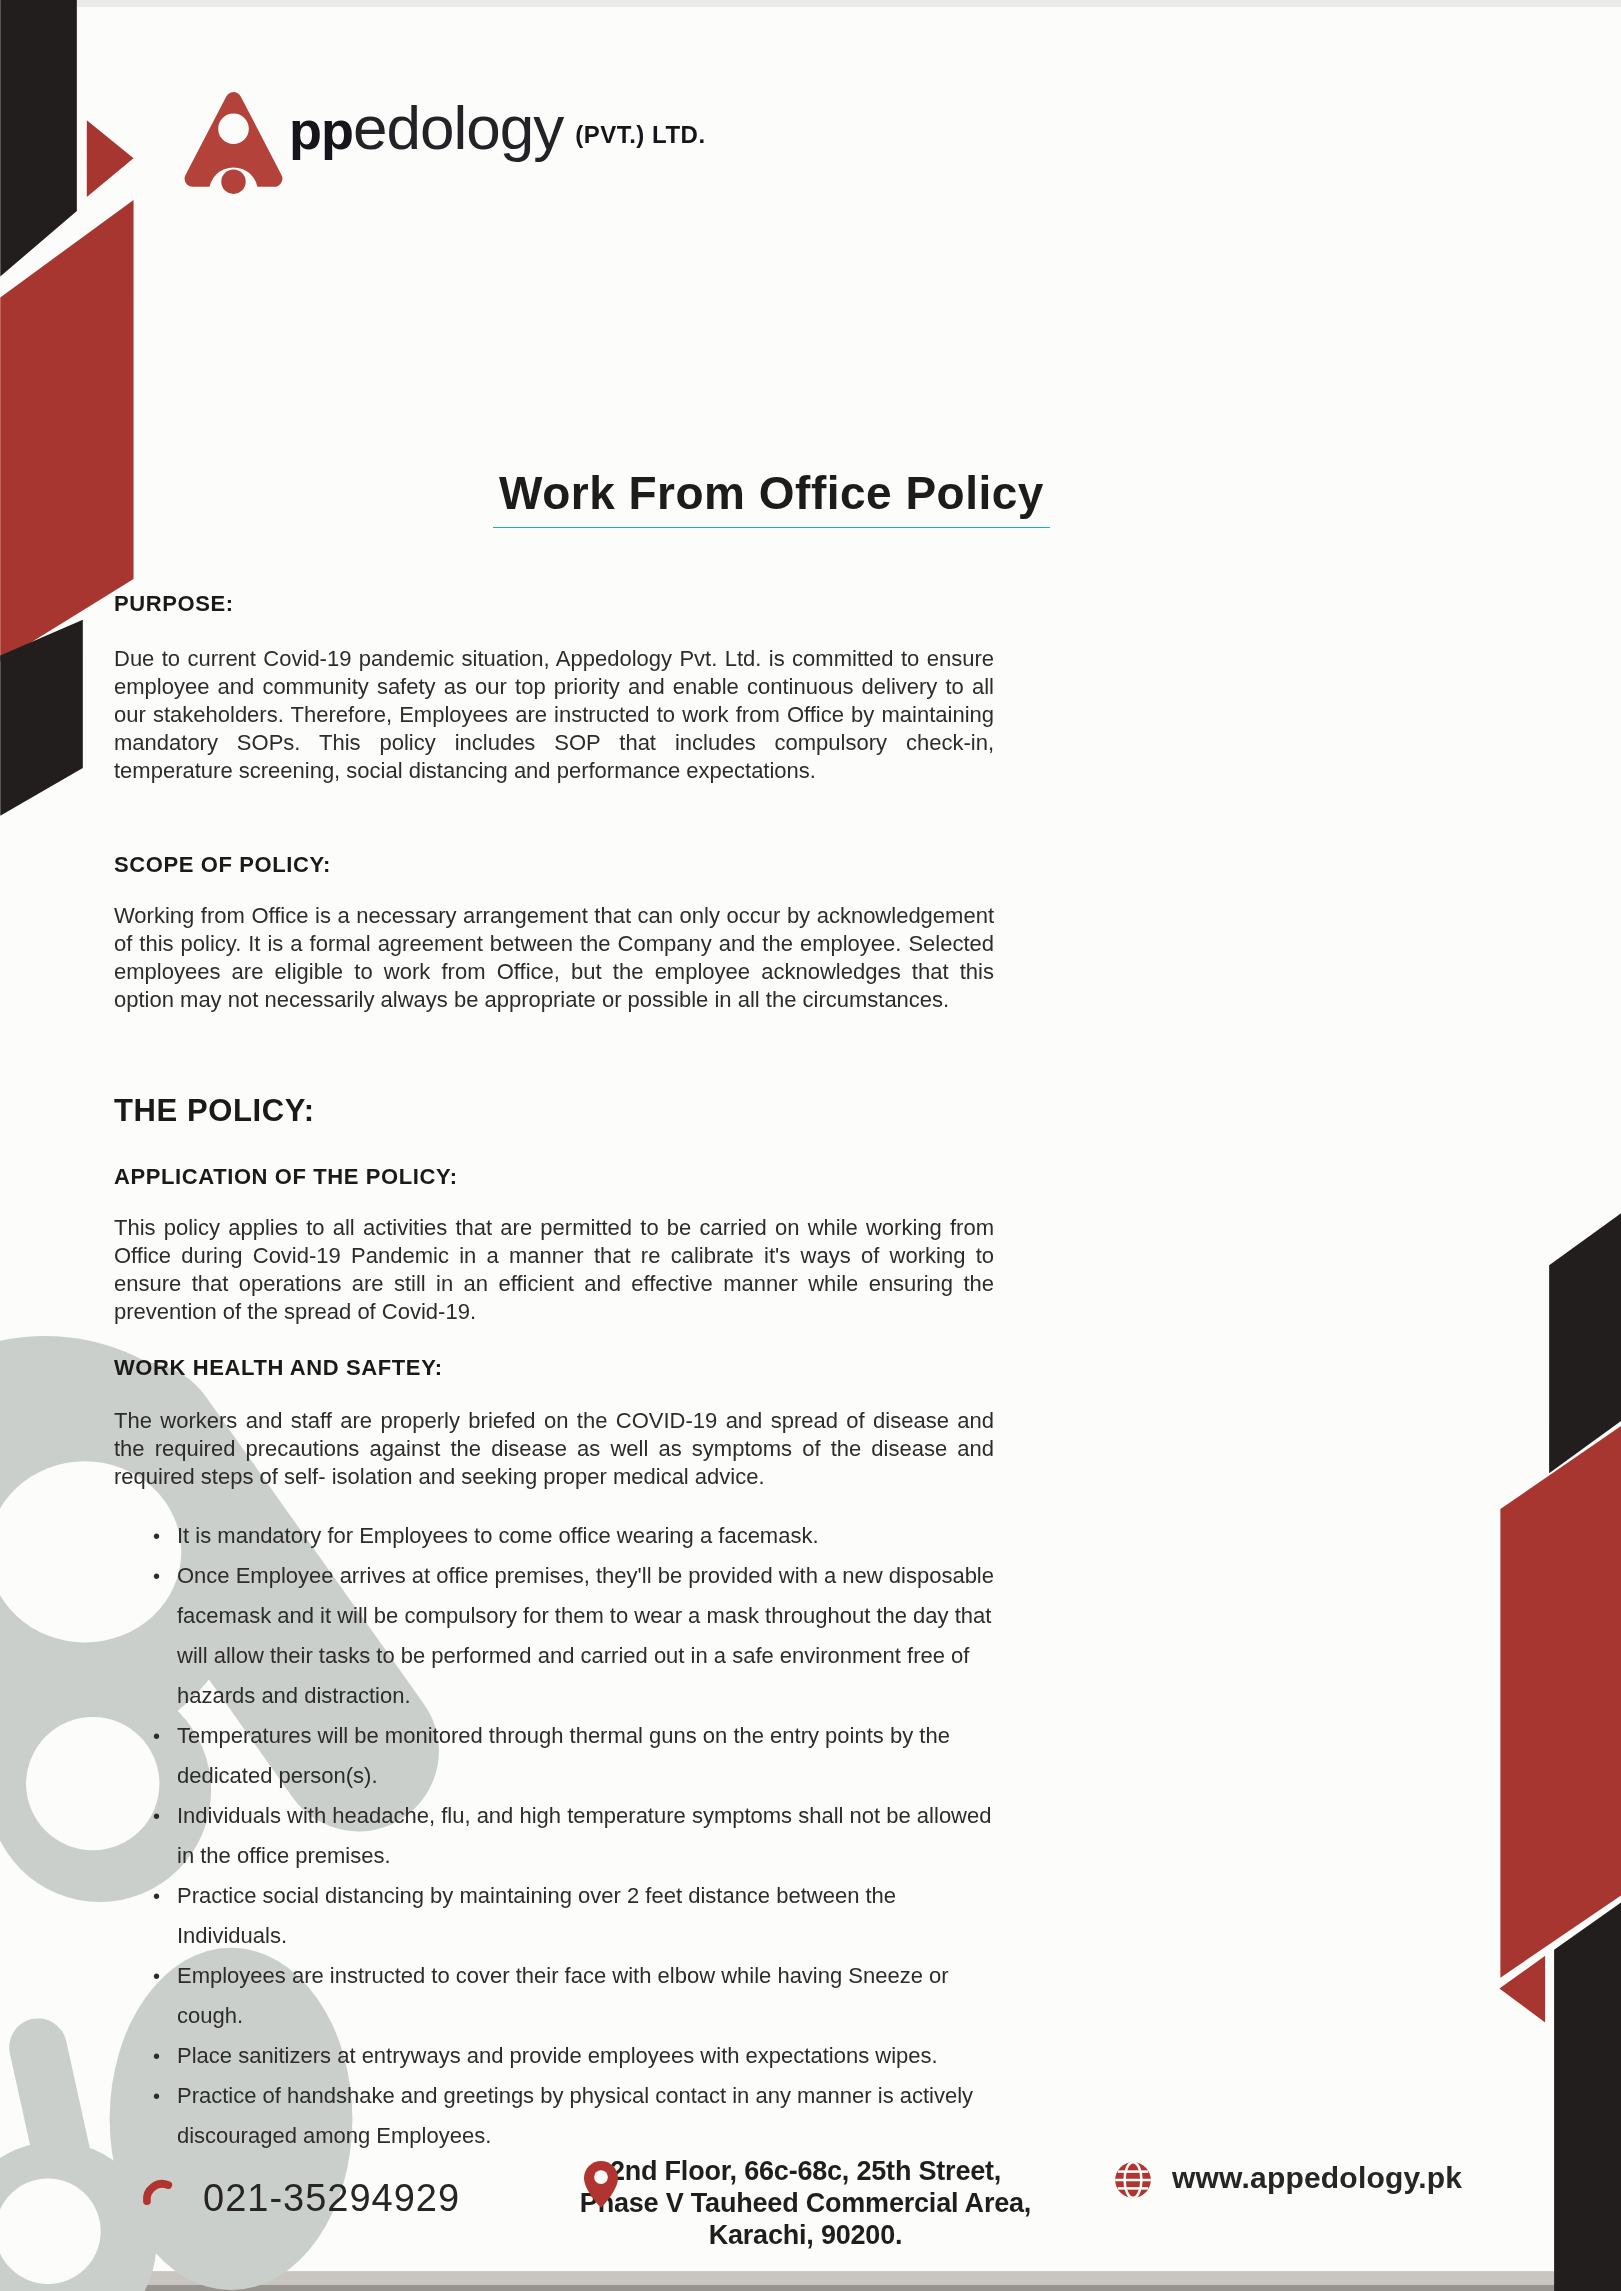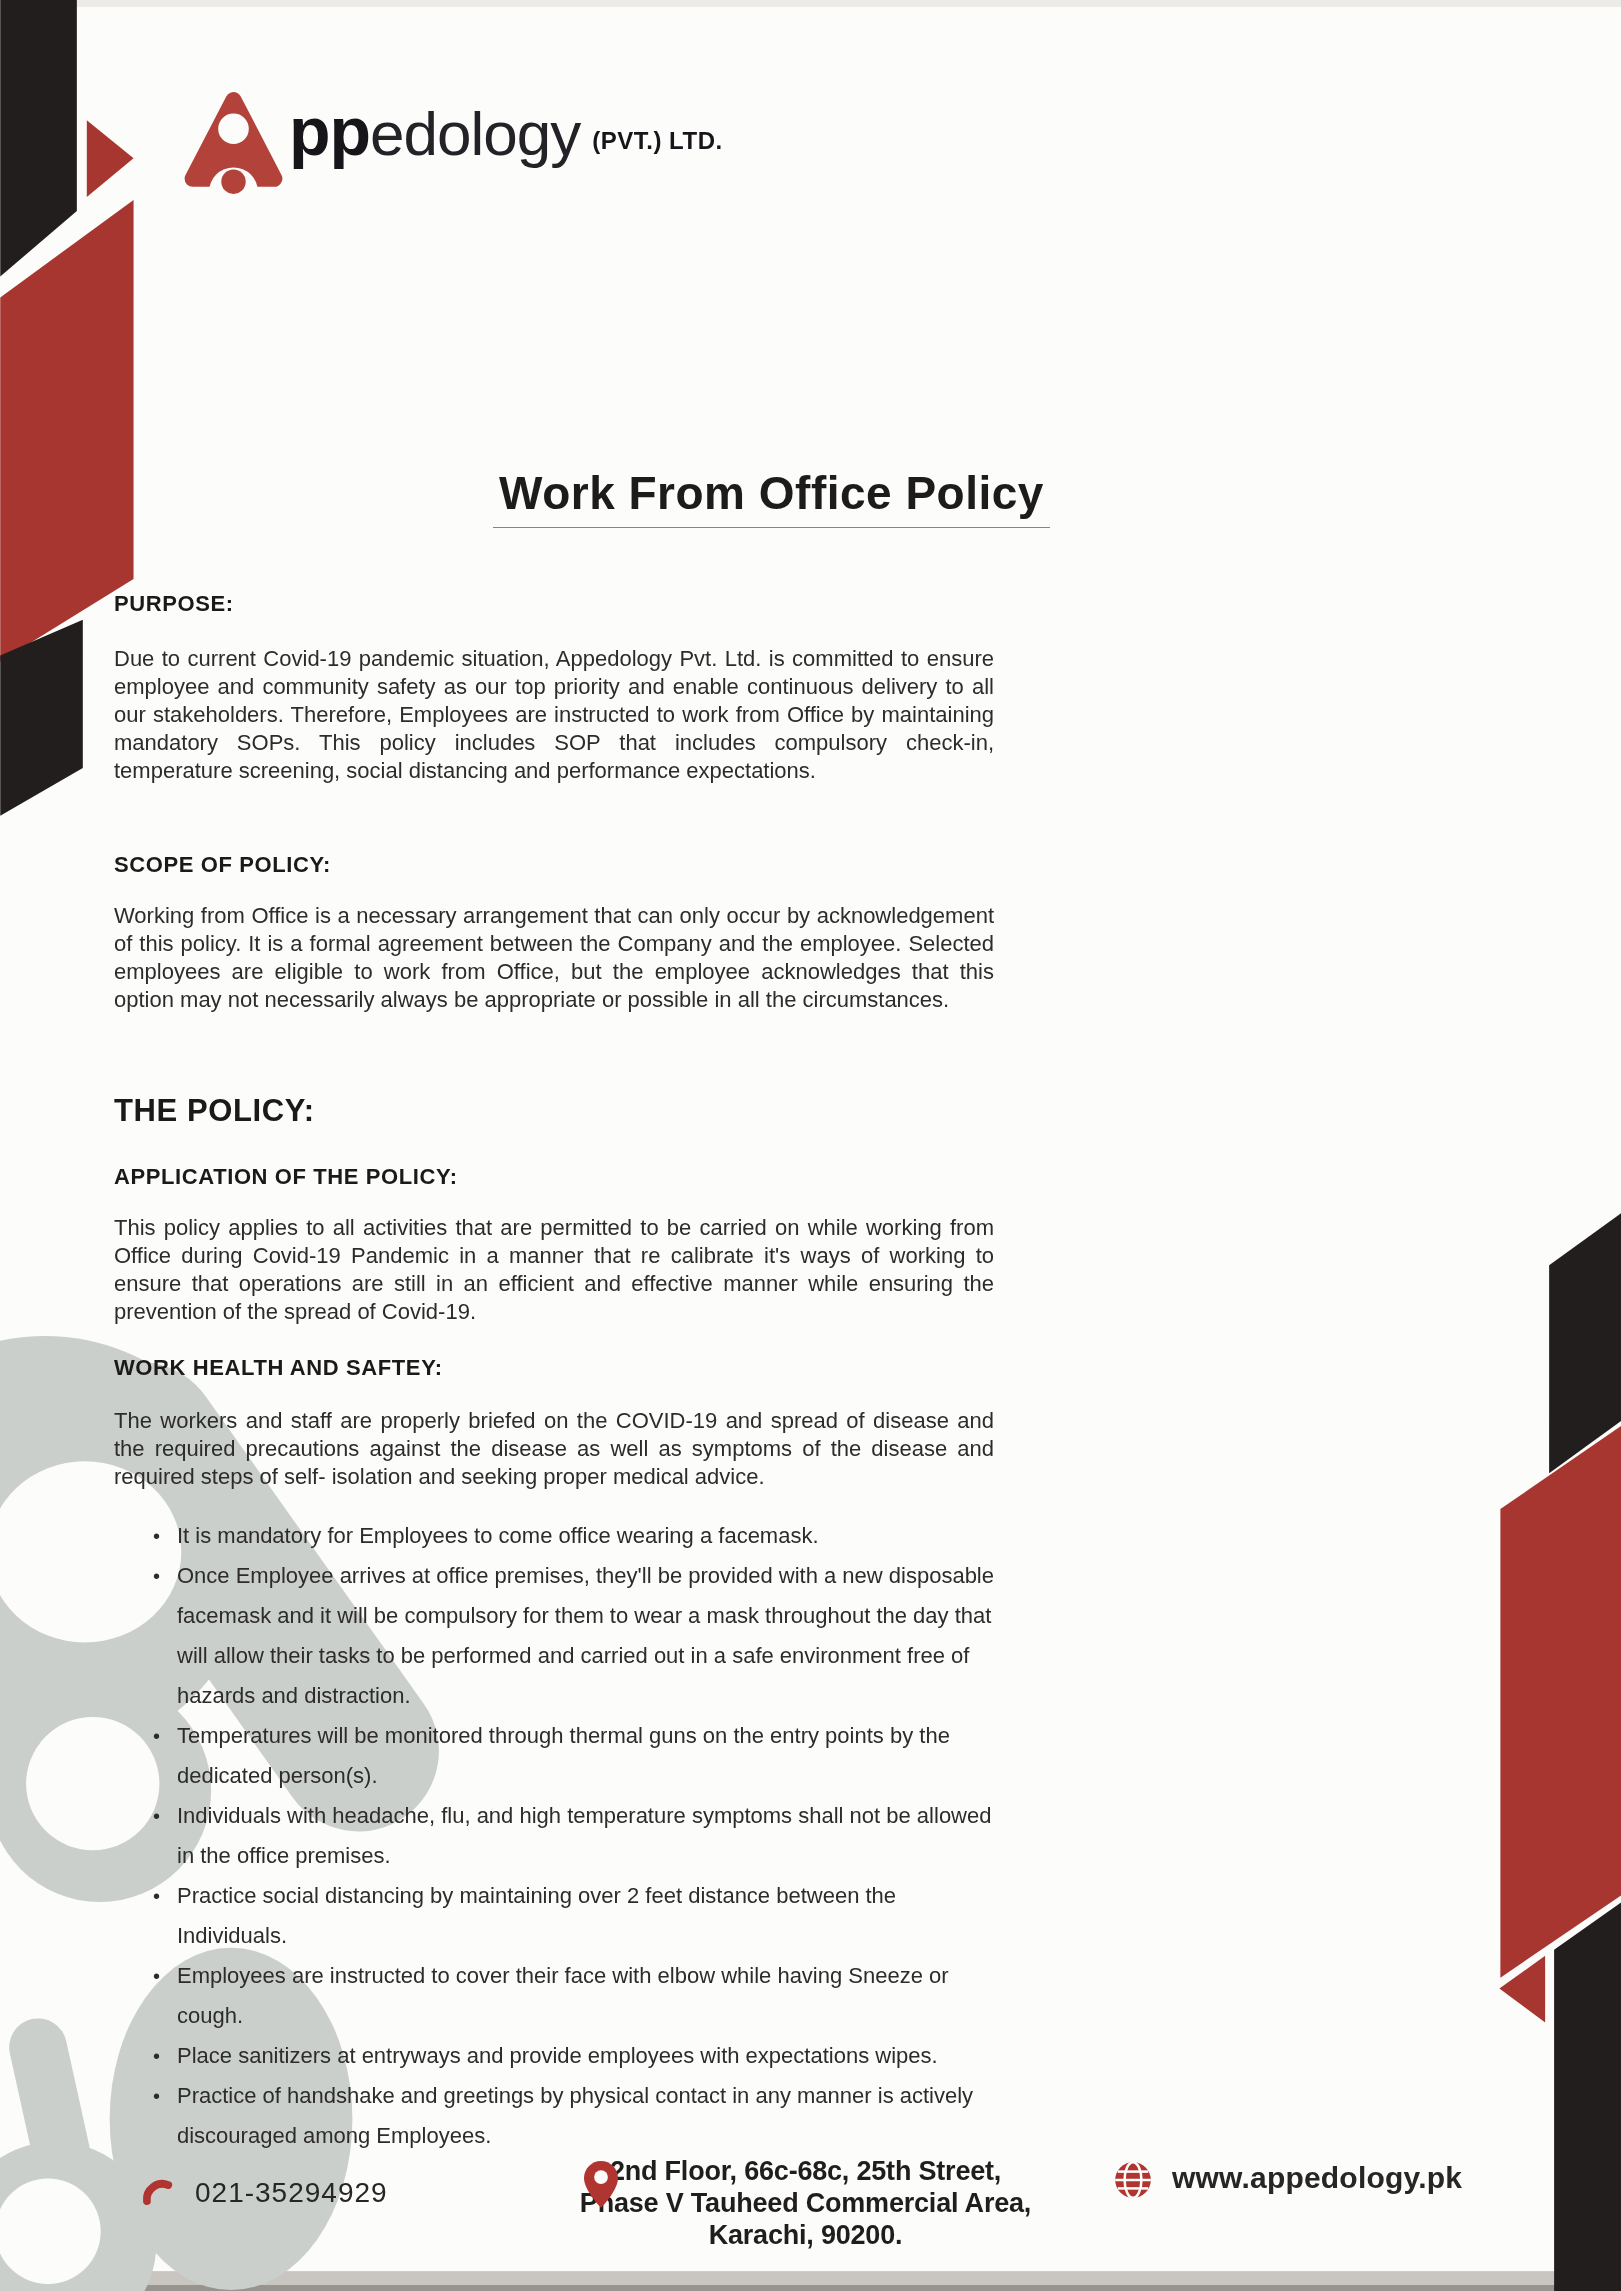"pp" .wm-bold { font-size: 68px -> 54px }
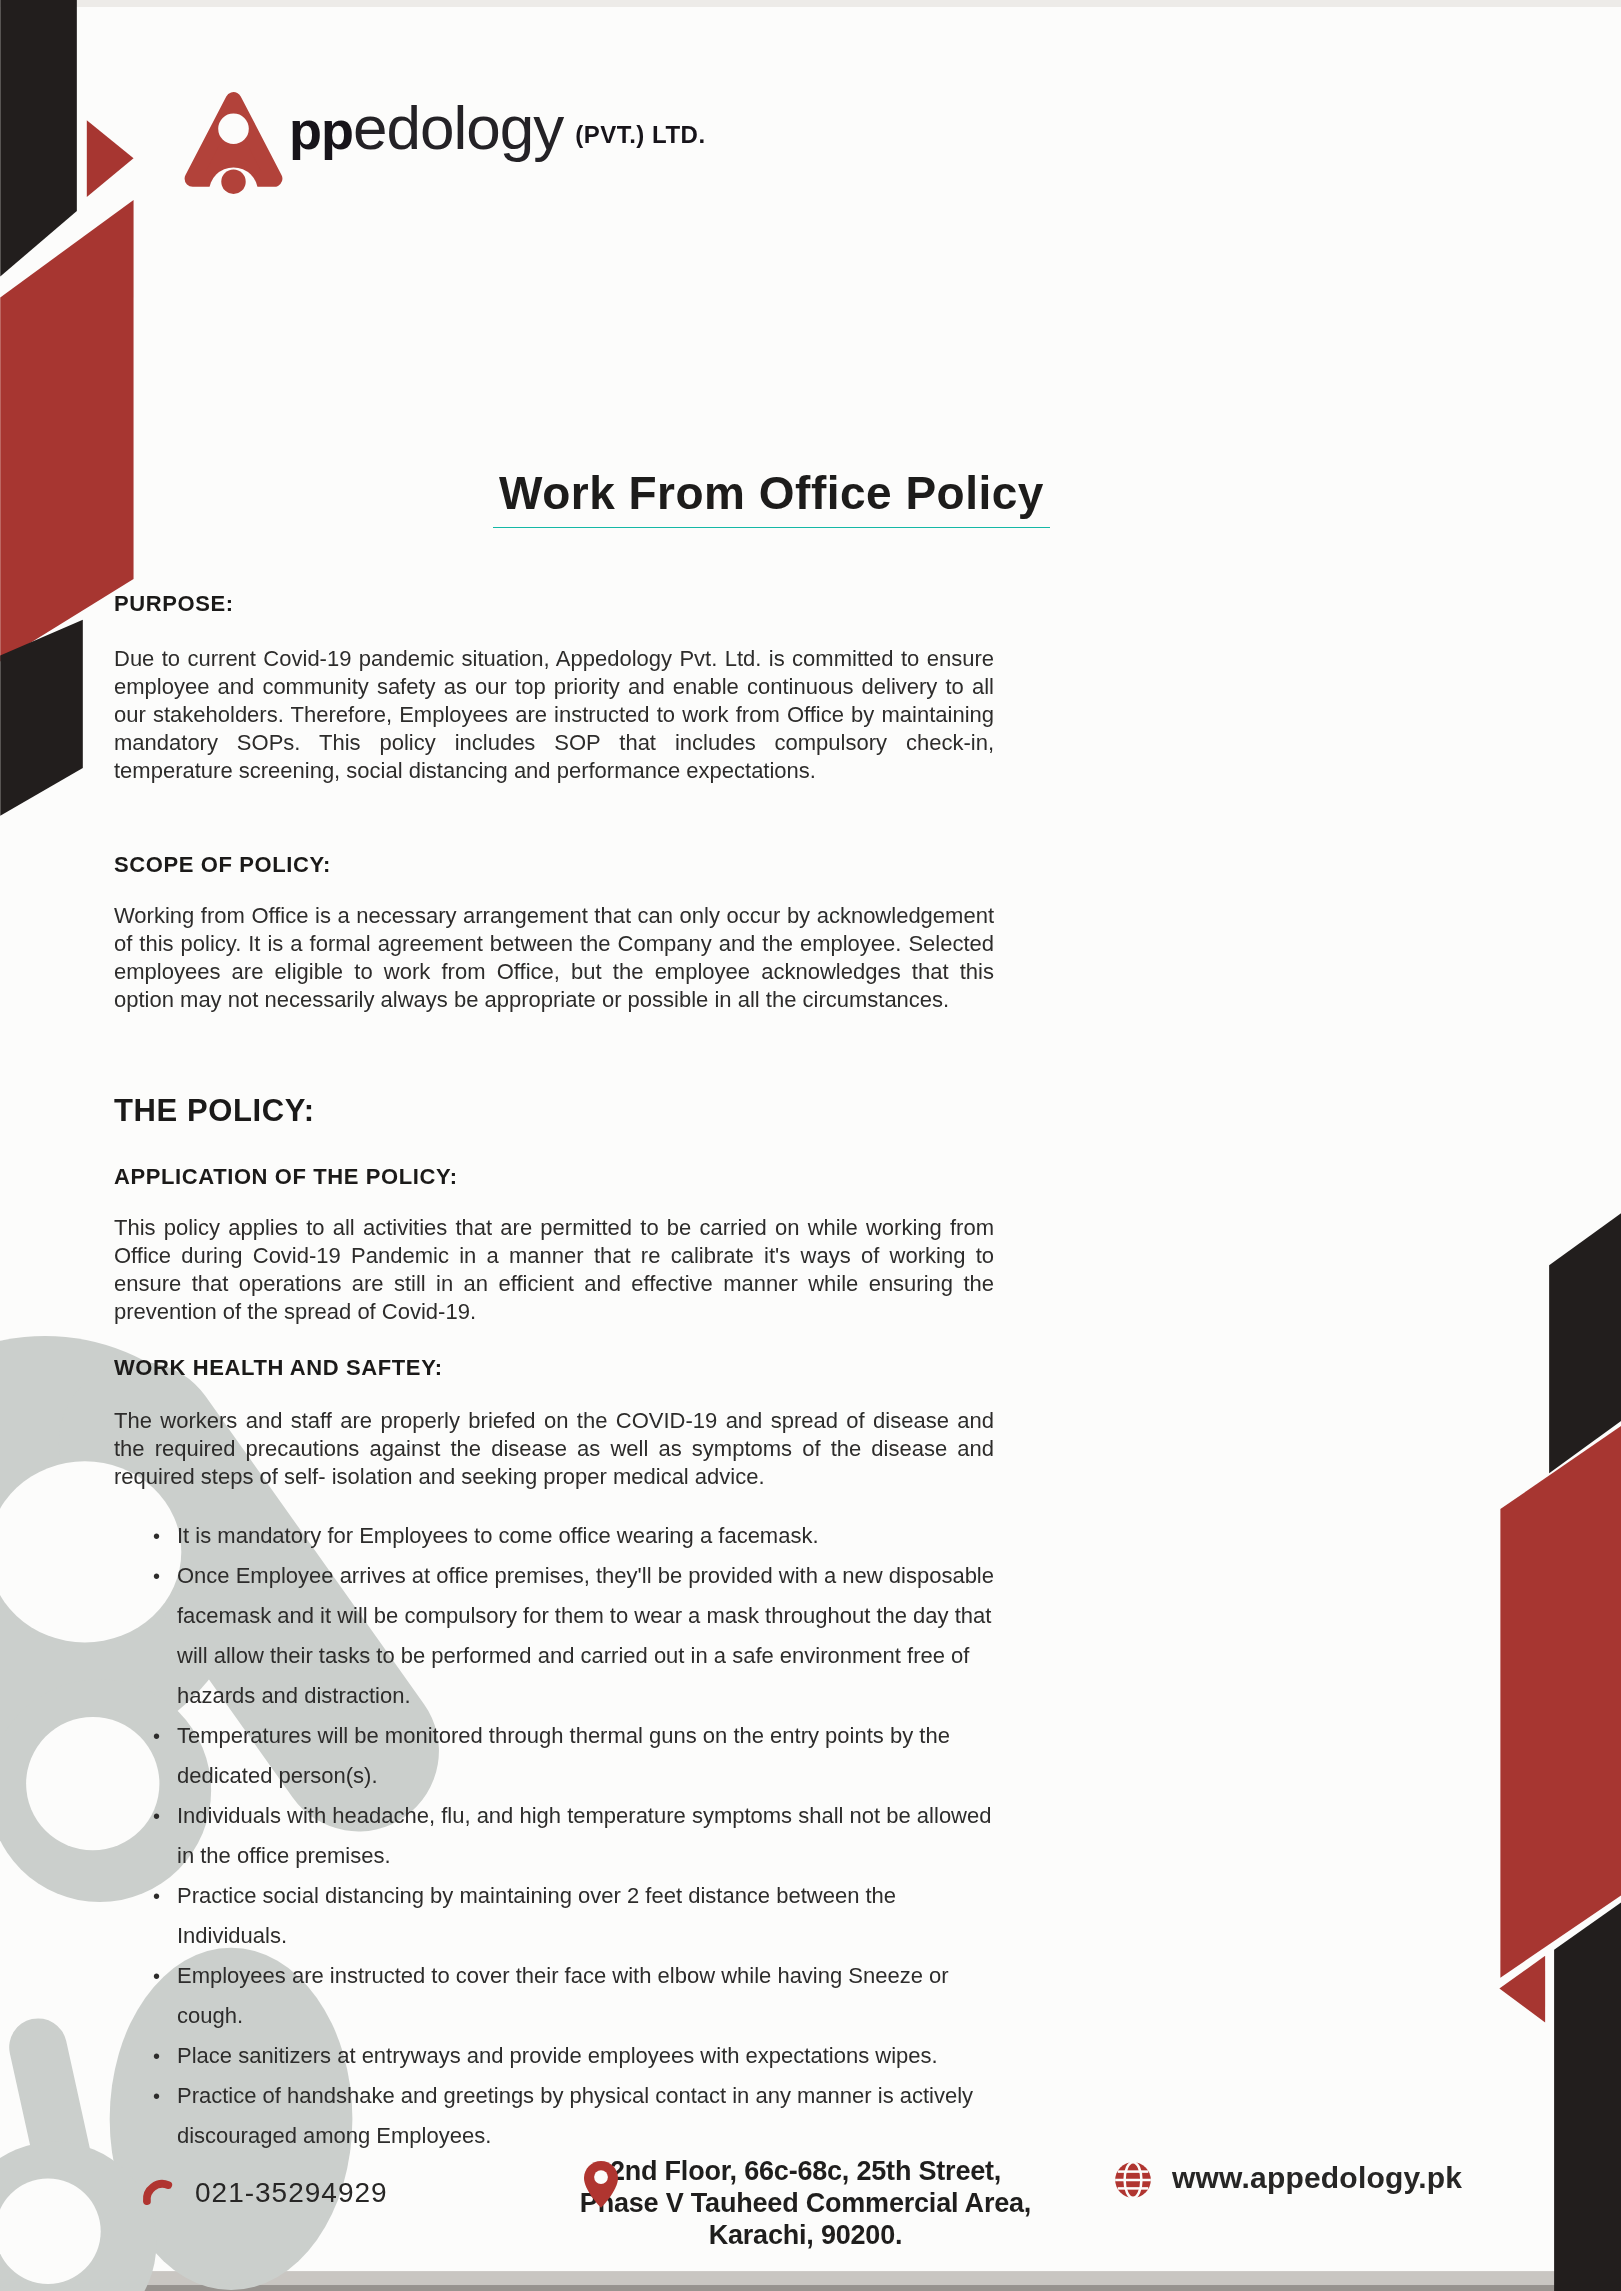"021-35294929" #footer-phone .txt { font-size: 28px -> 38px; margin-left: 16px -> 24px }
